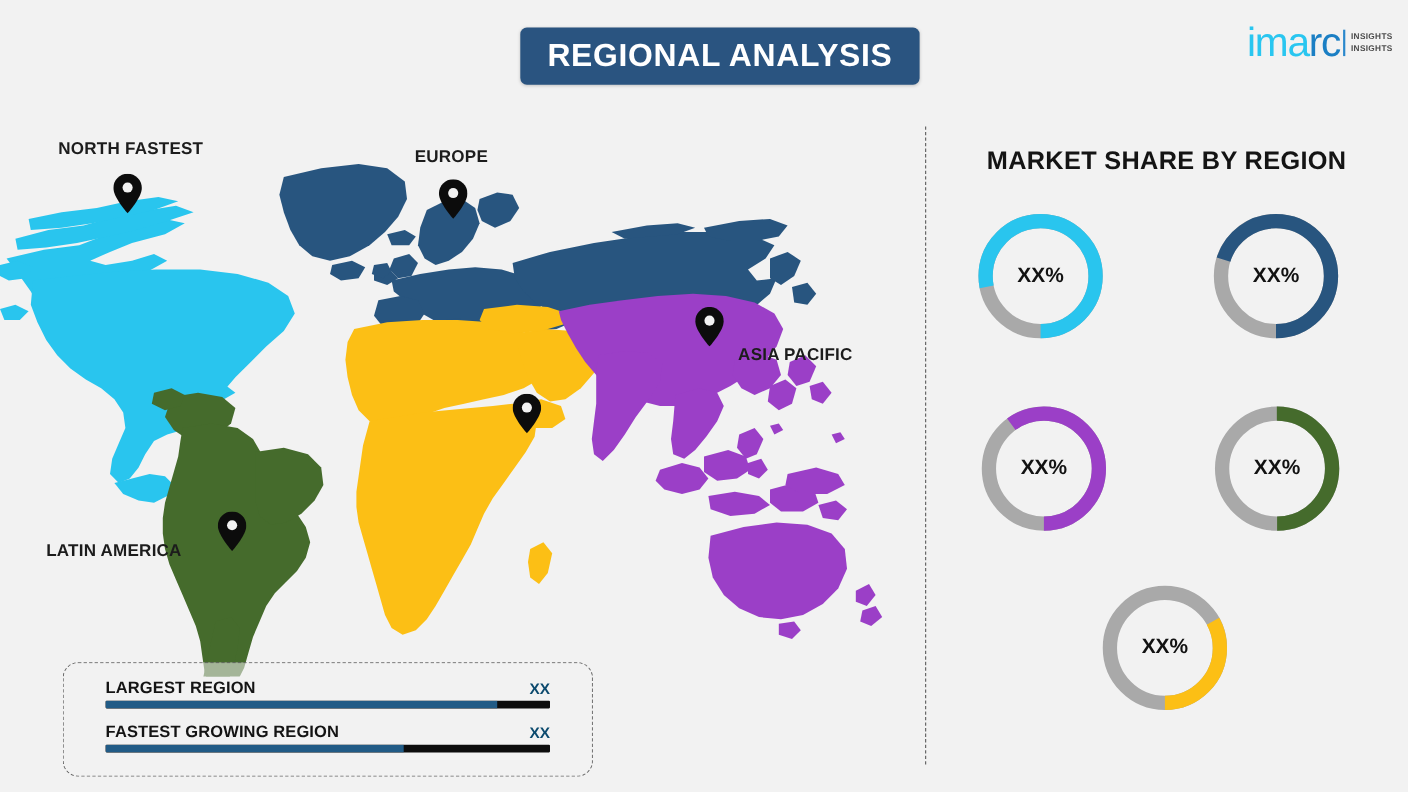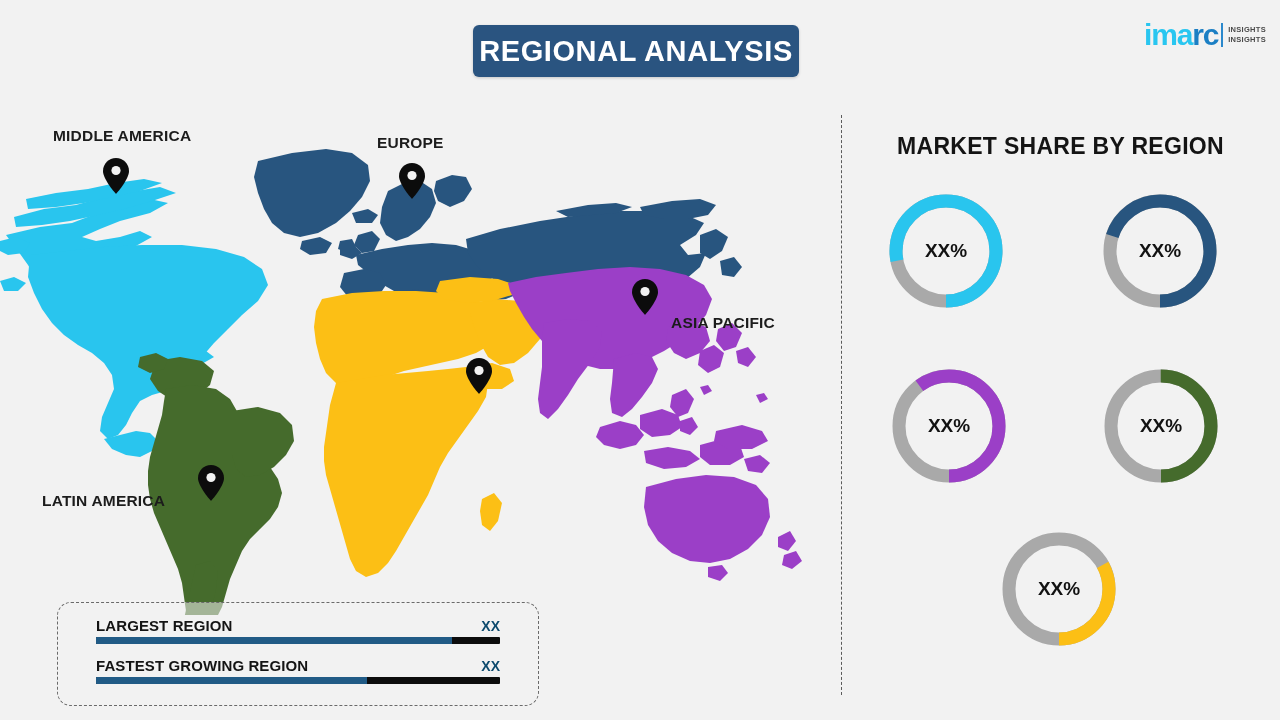"REGIONAL ANALYSIS" #title-banner { width: 326px -> 363px }
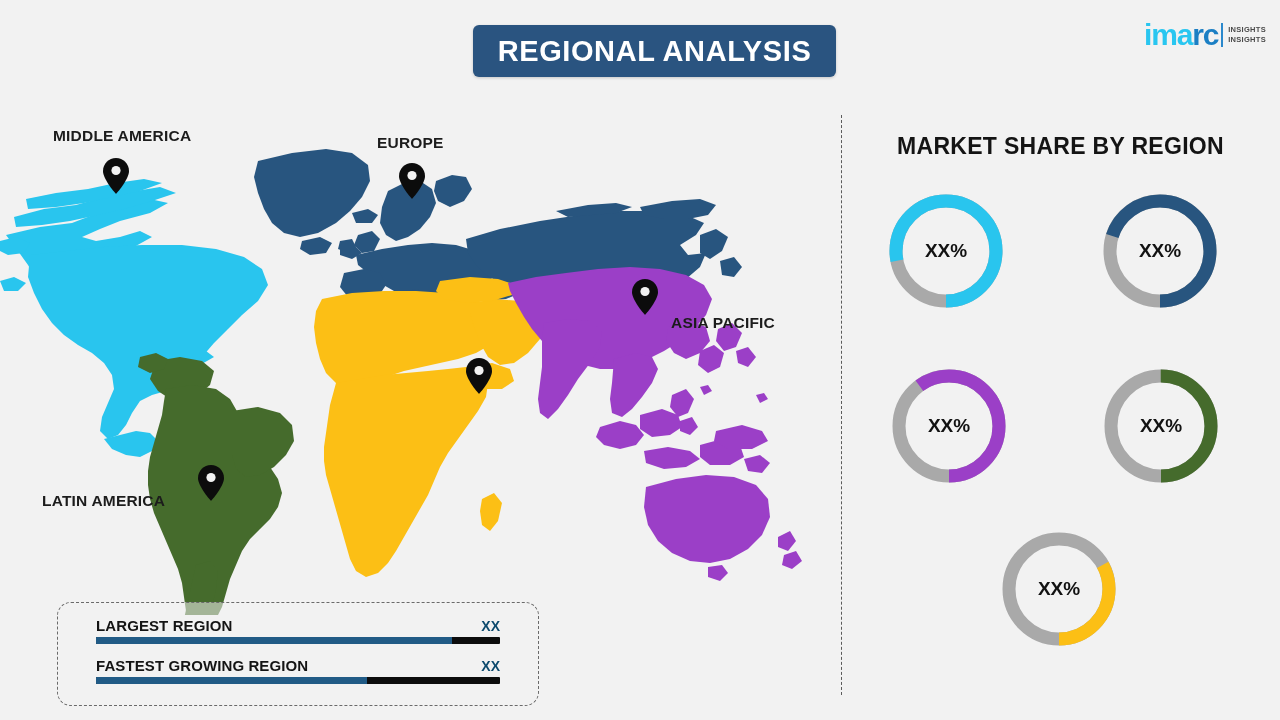"imarc" #logo .word { font-size: 30px -> 37px; font-weight: bold -> normal }
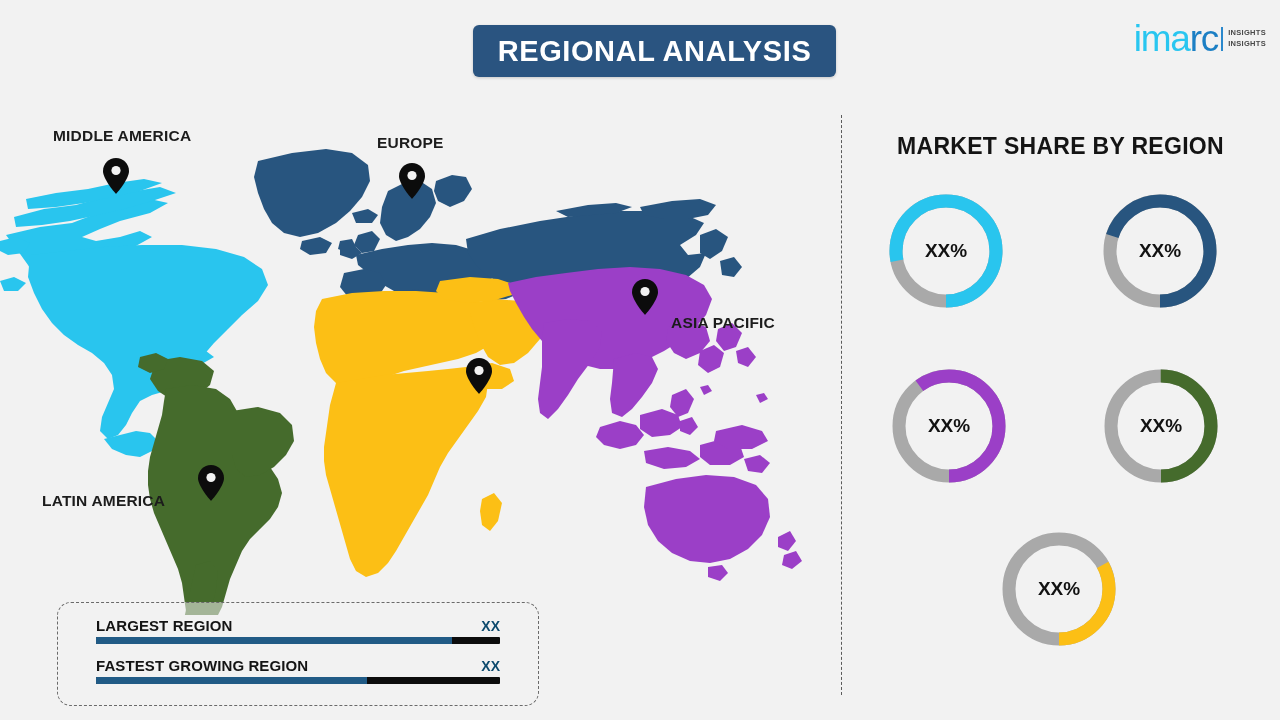"MIDDLE AMERICA" div.map-label { text: MIDDLE AMERICA -> NORTH FASTEST }
